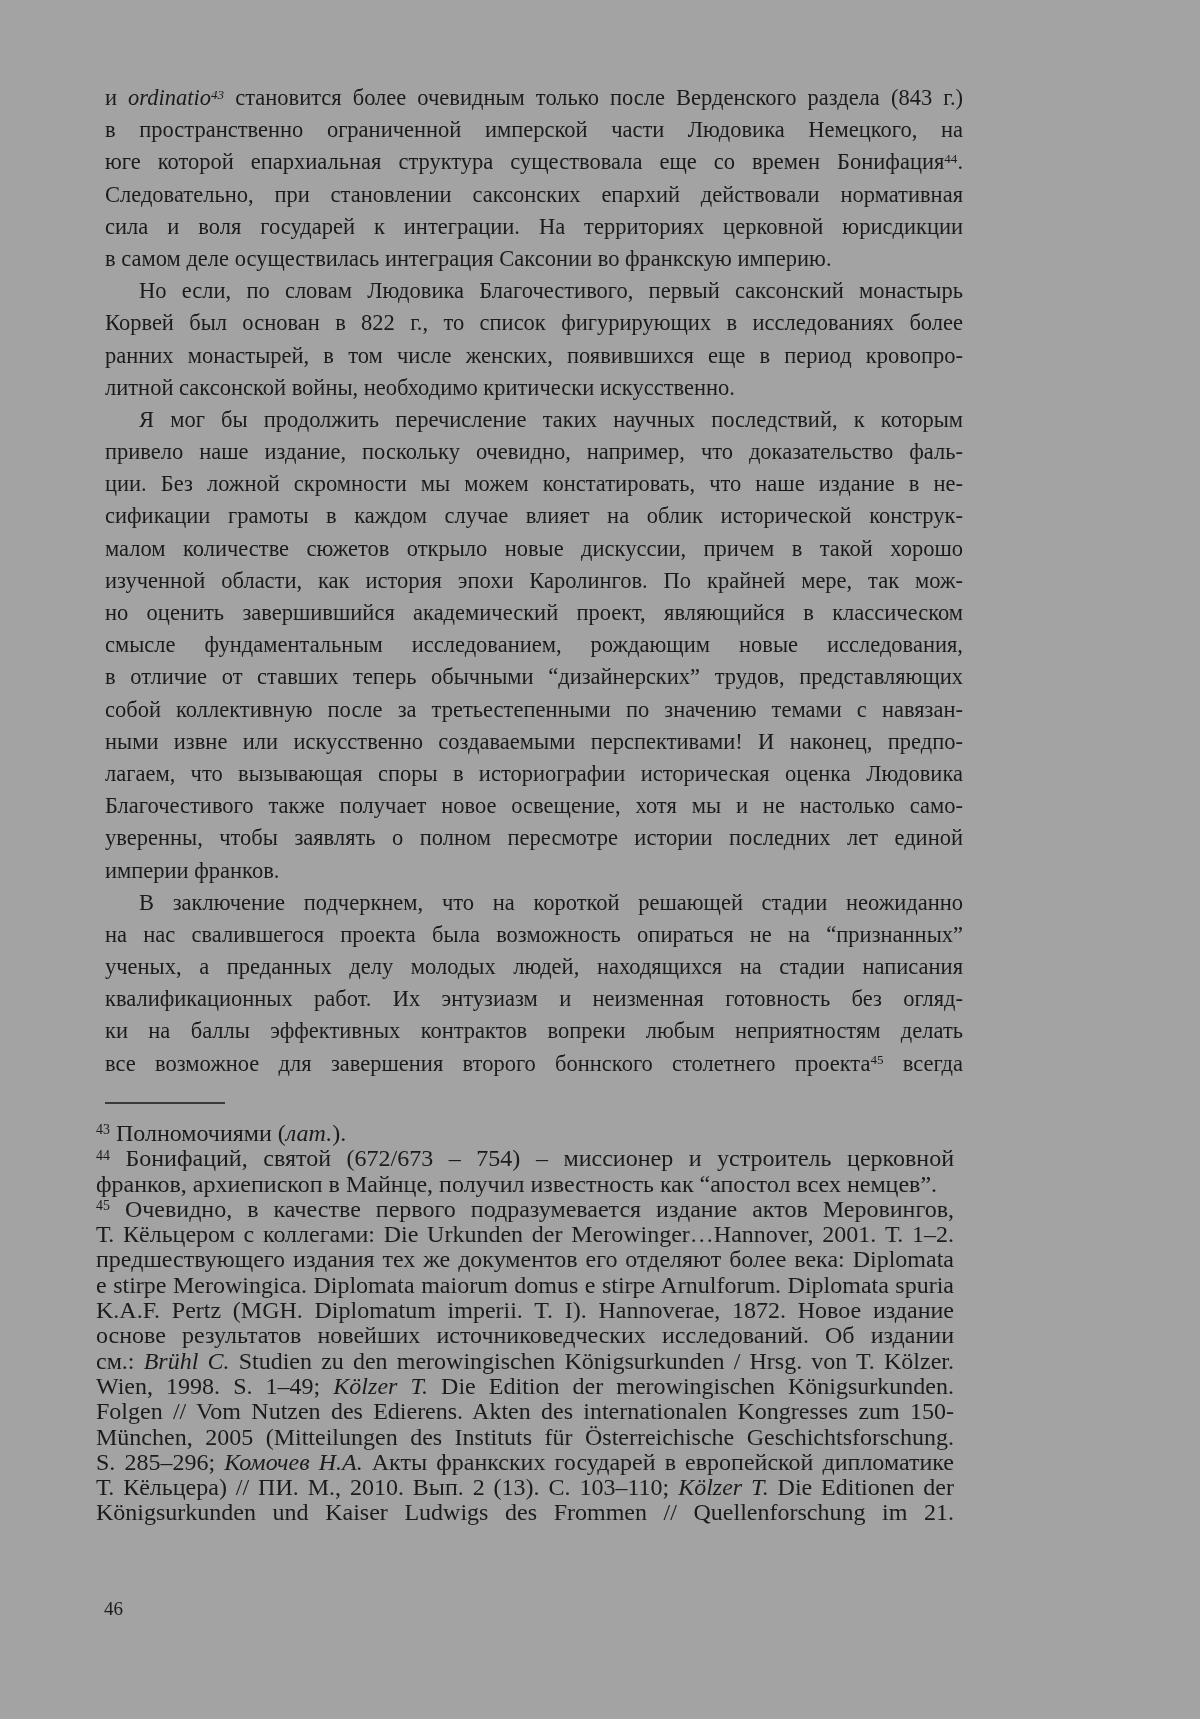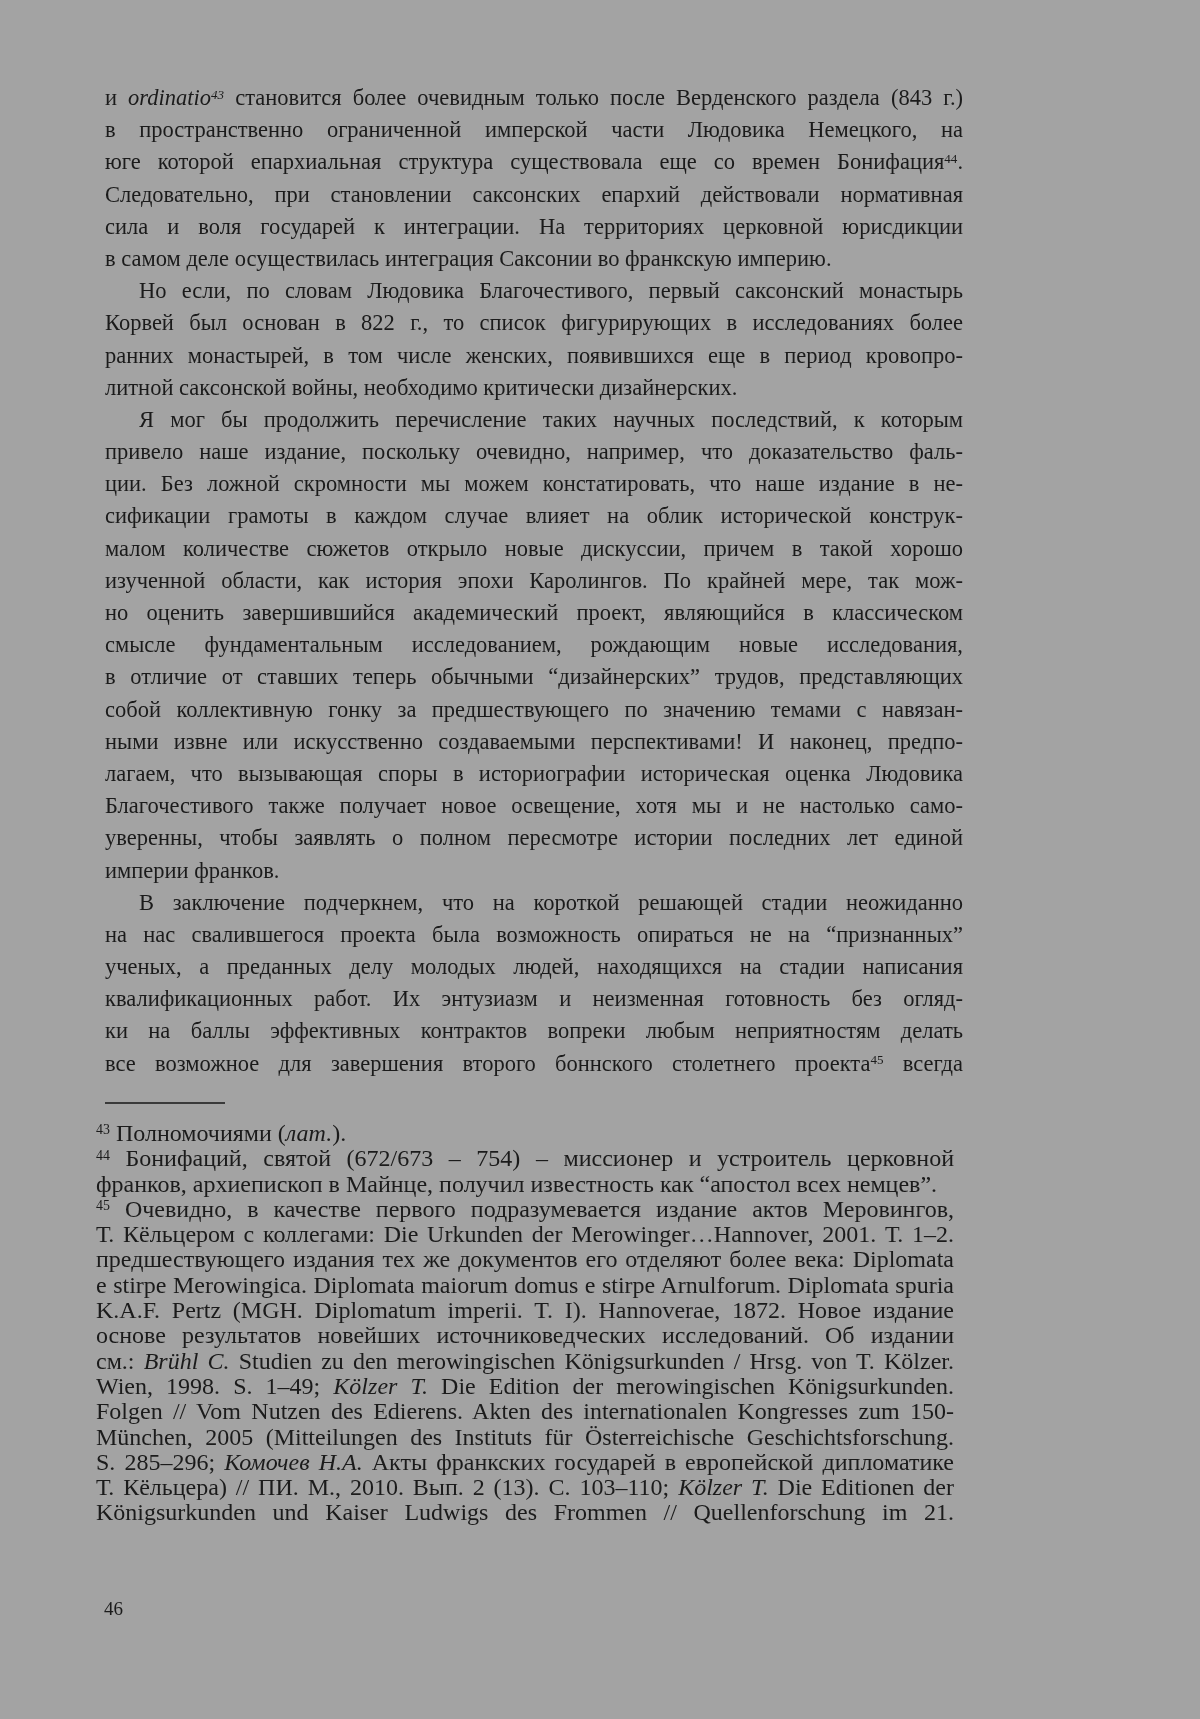"литной саксонской войны, необходимо" div.line { text: дизайнерских -> искусственно }
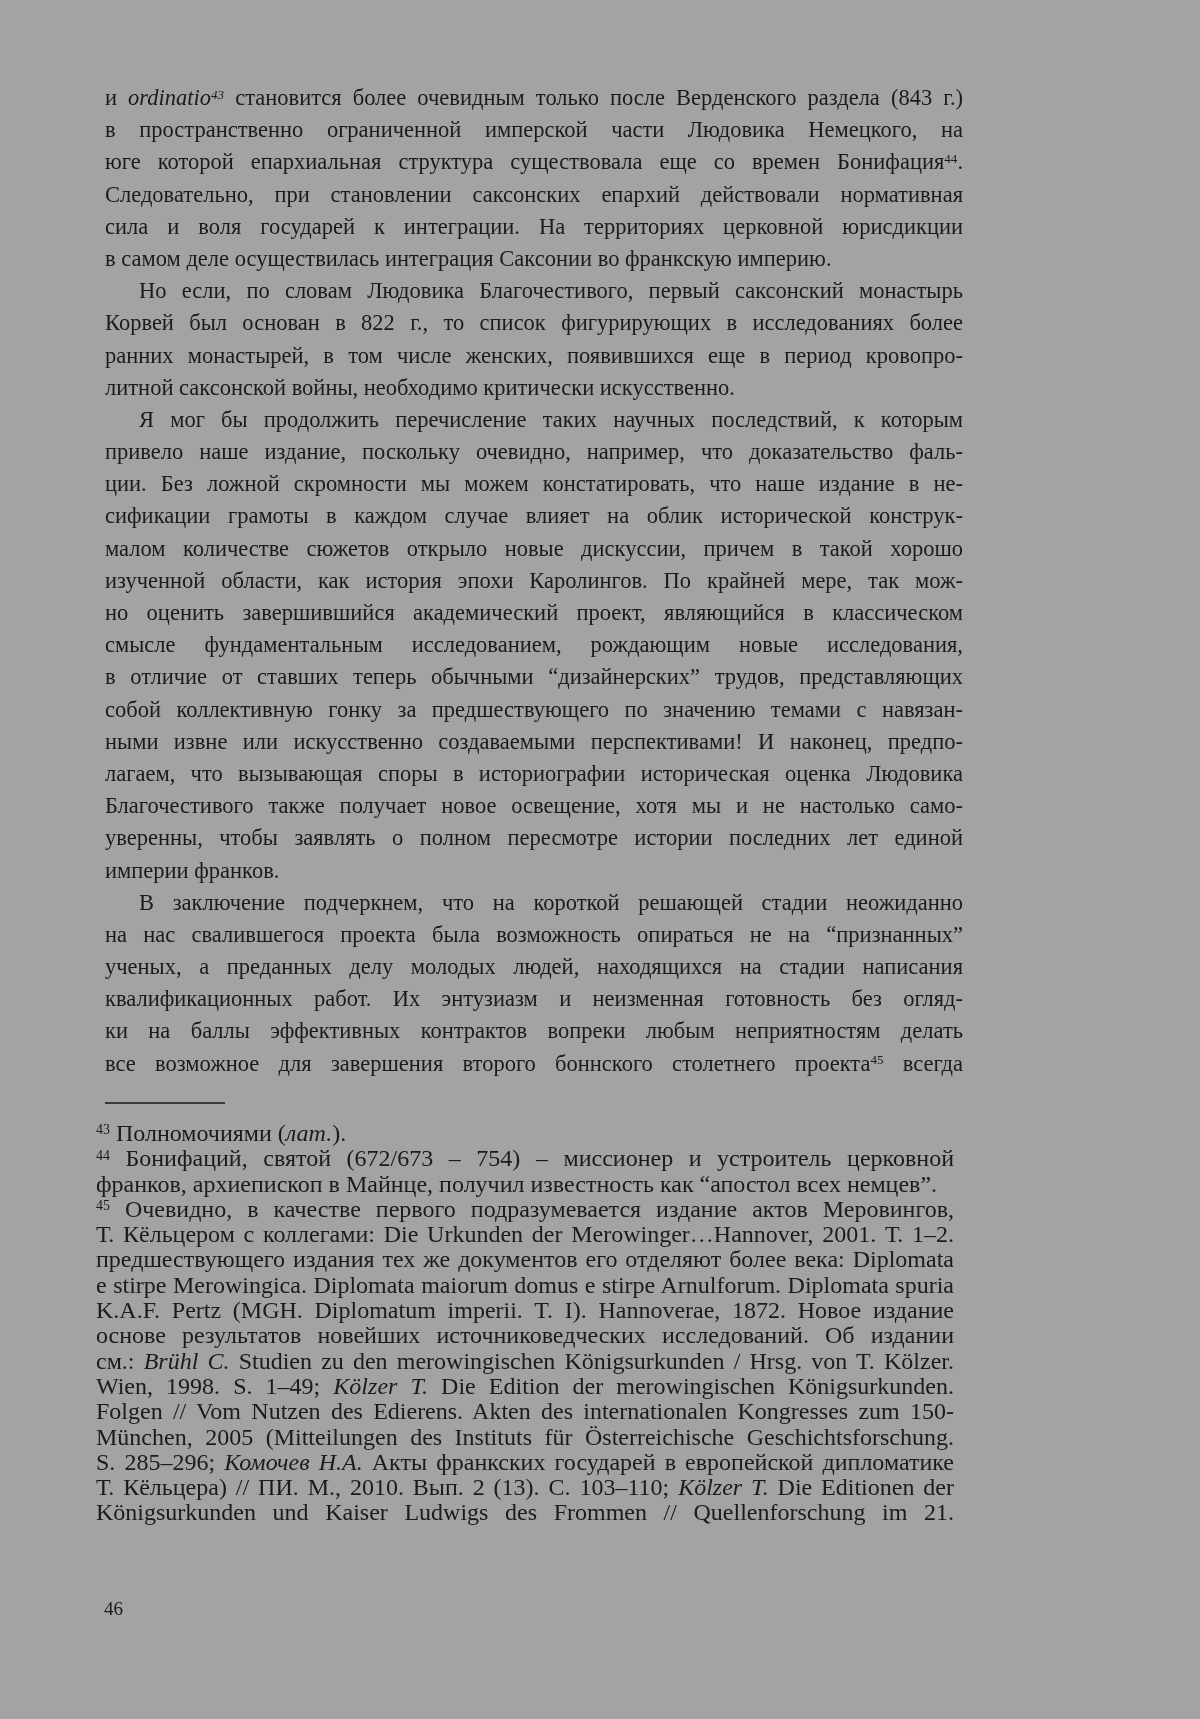"собой коллективную гонку за" div.line { text: гонку за предшествующего -> после за третьестепенными }
